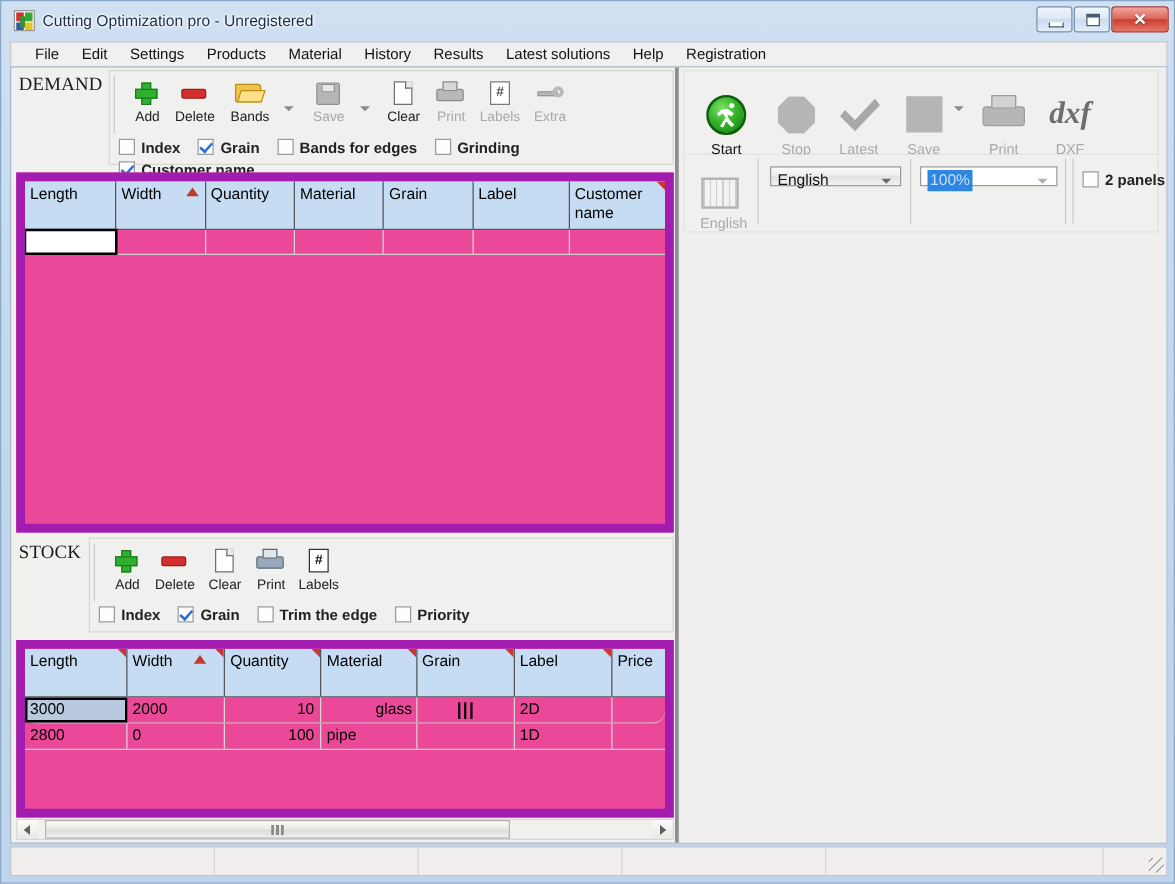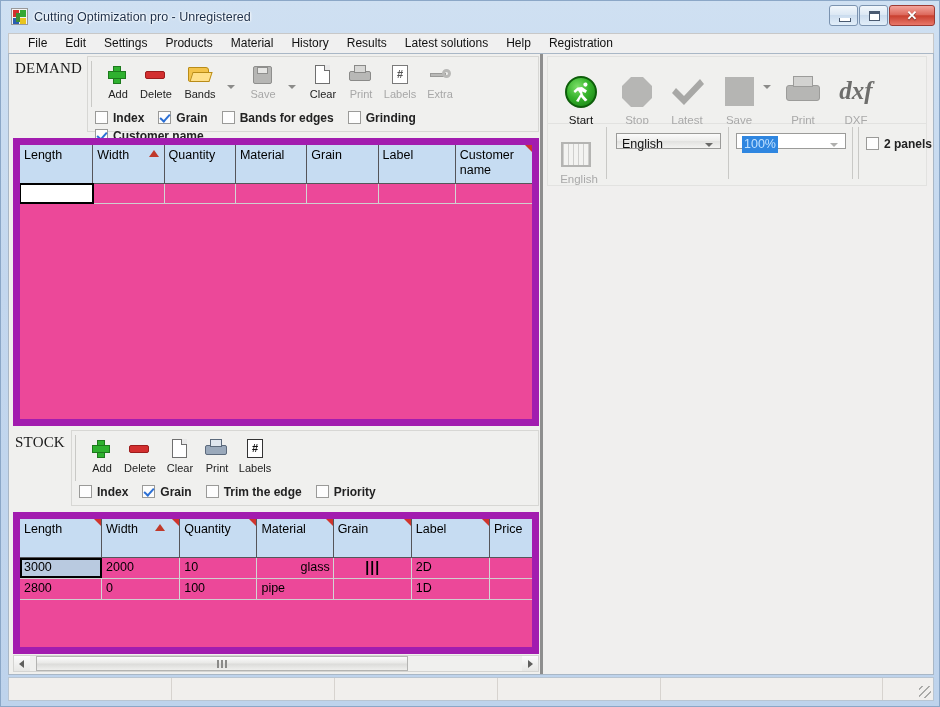"3000" div.grow { border-radius: none -> 10px }
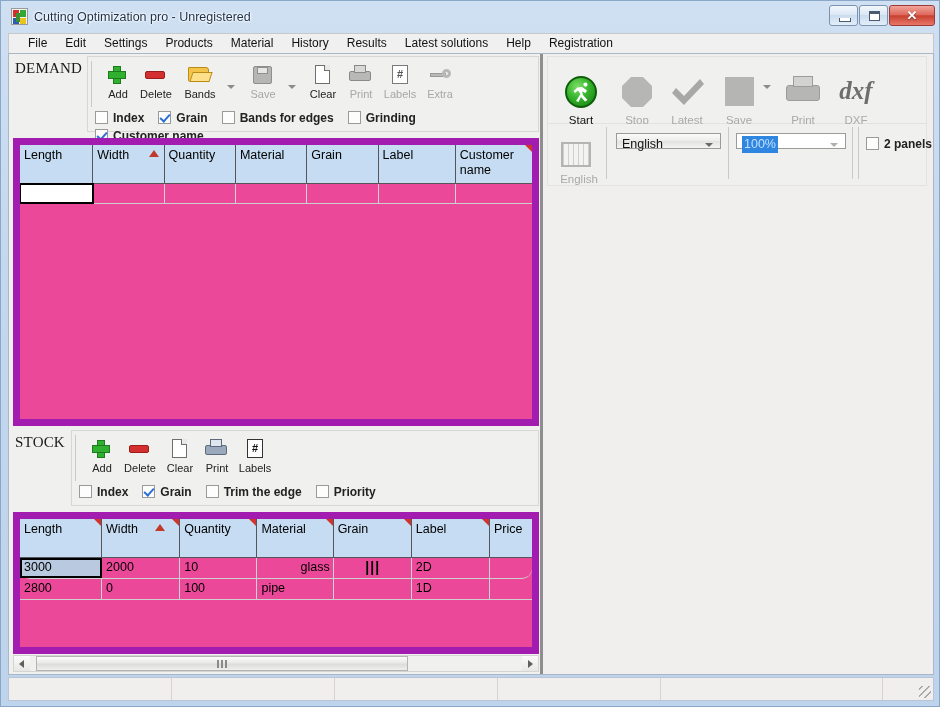"10" .grow .gc.num { text-align: left -> right }
